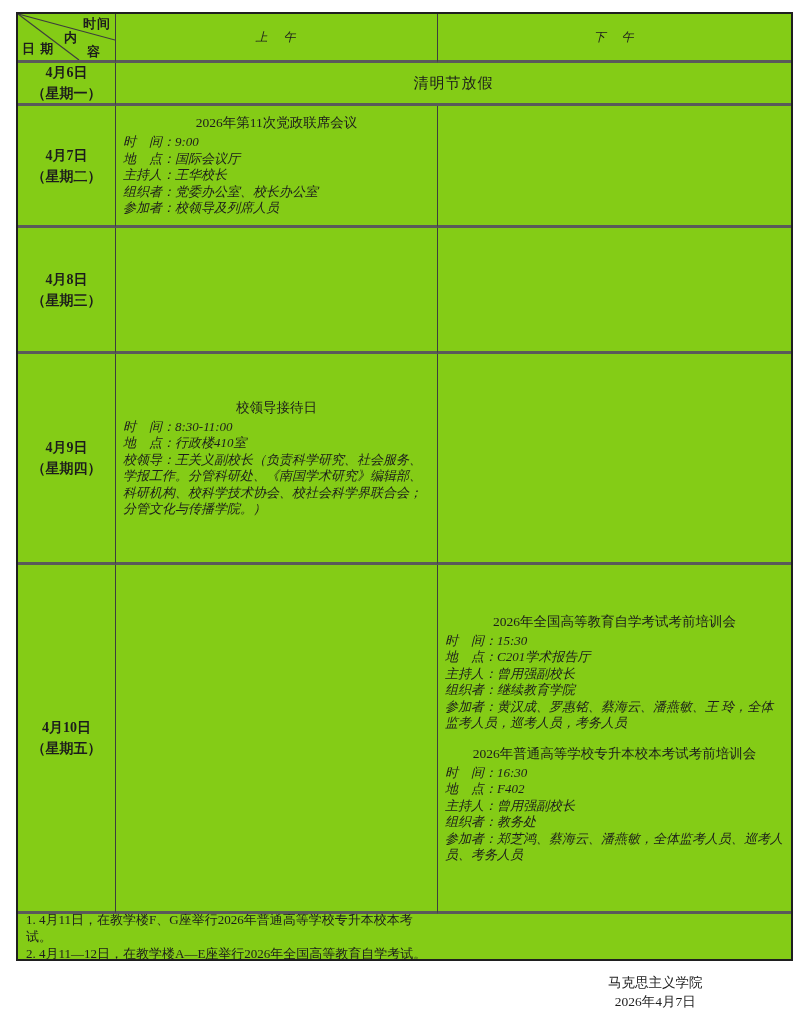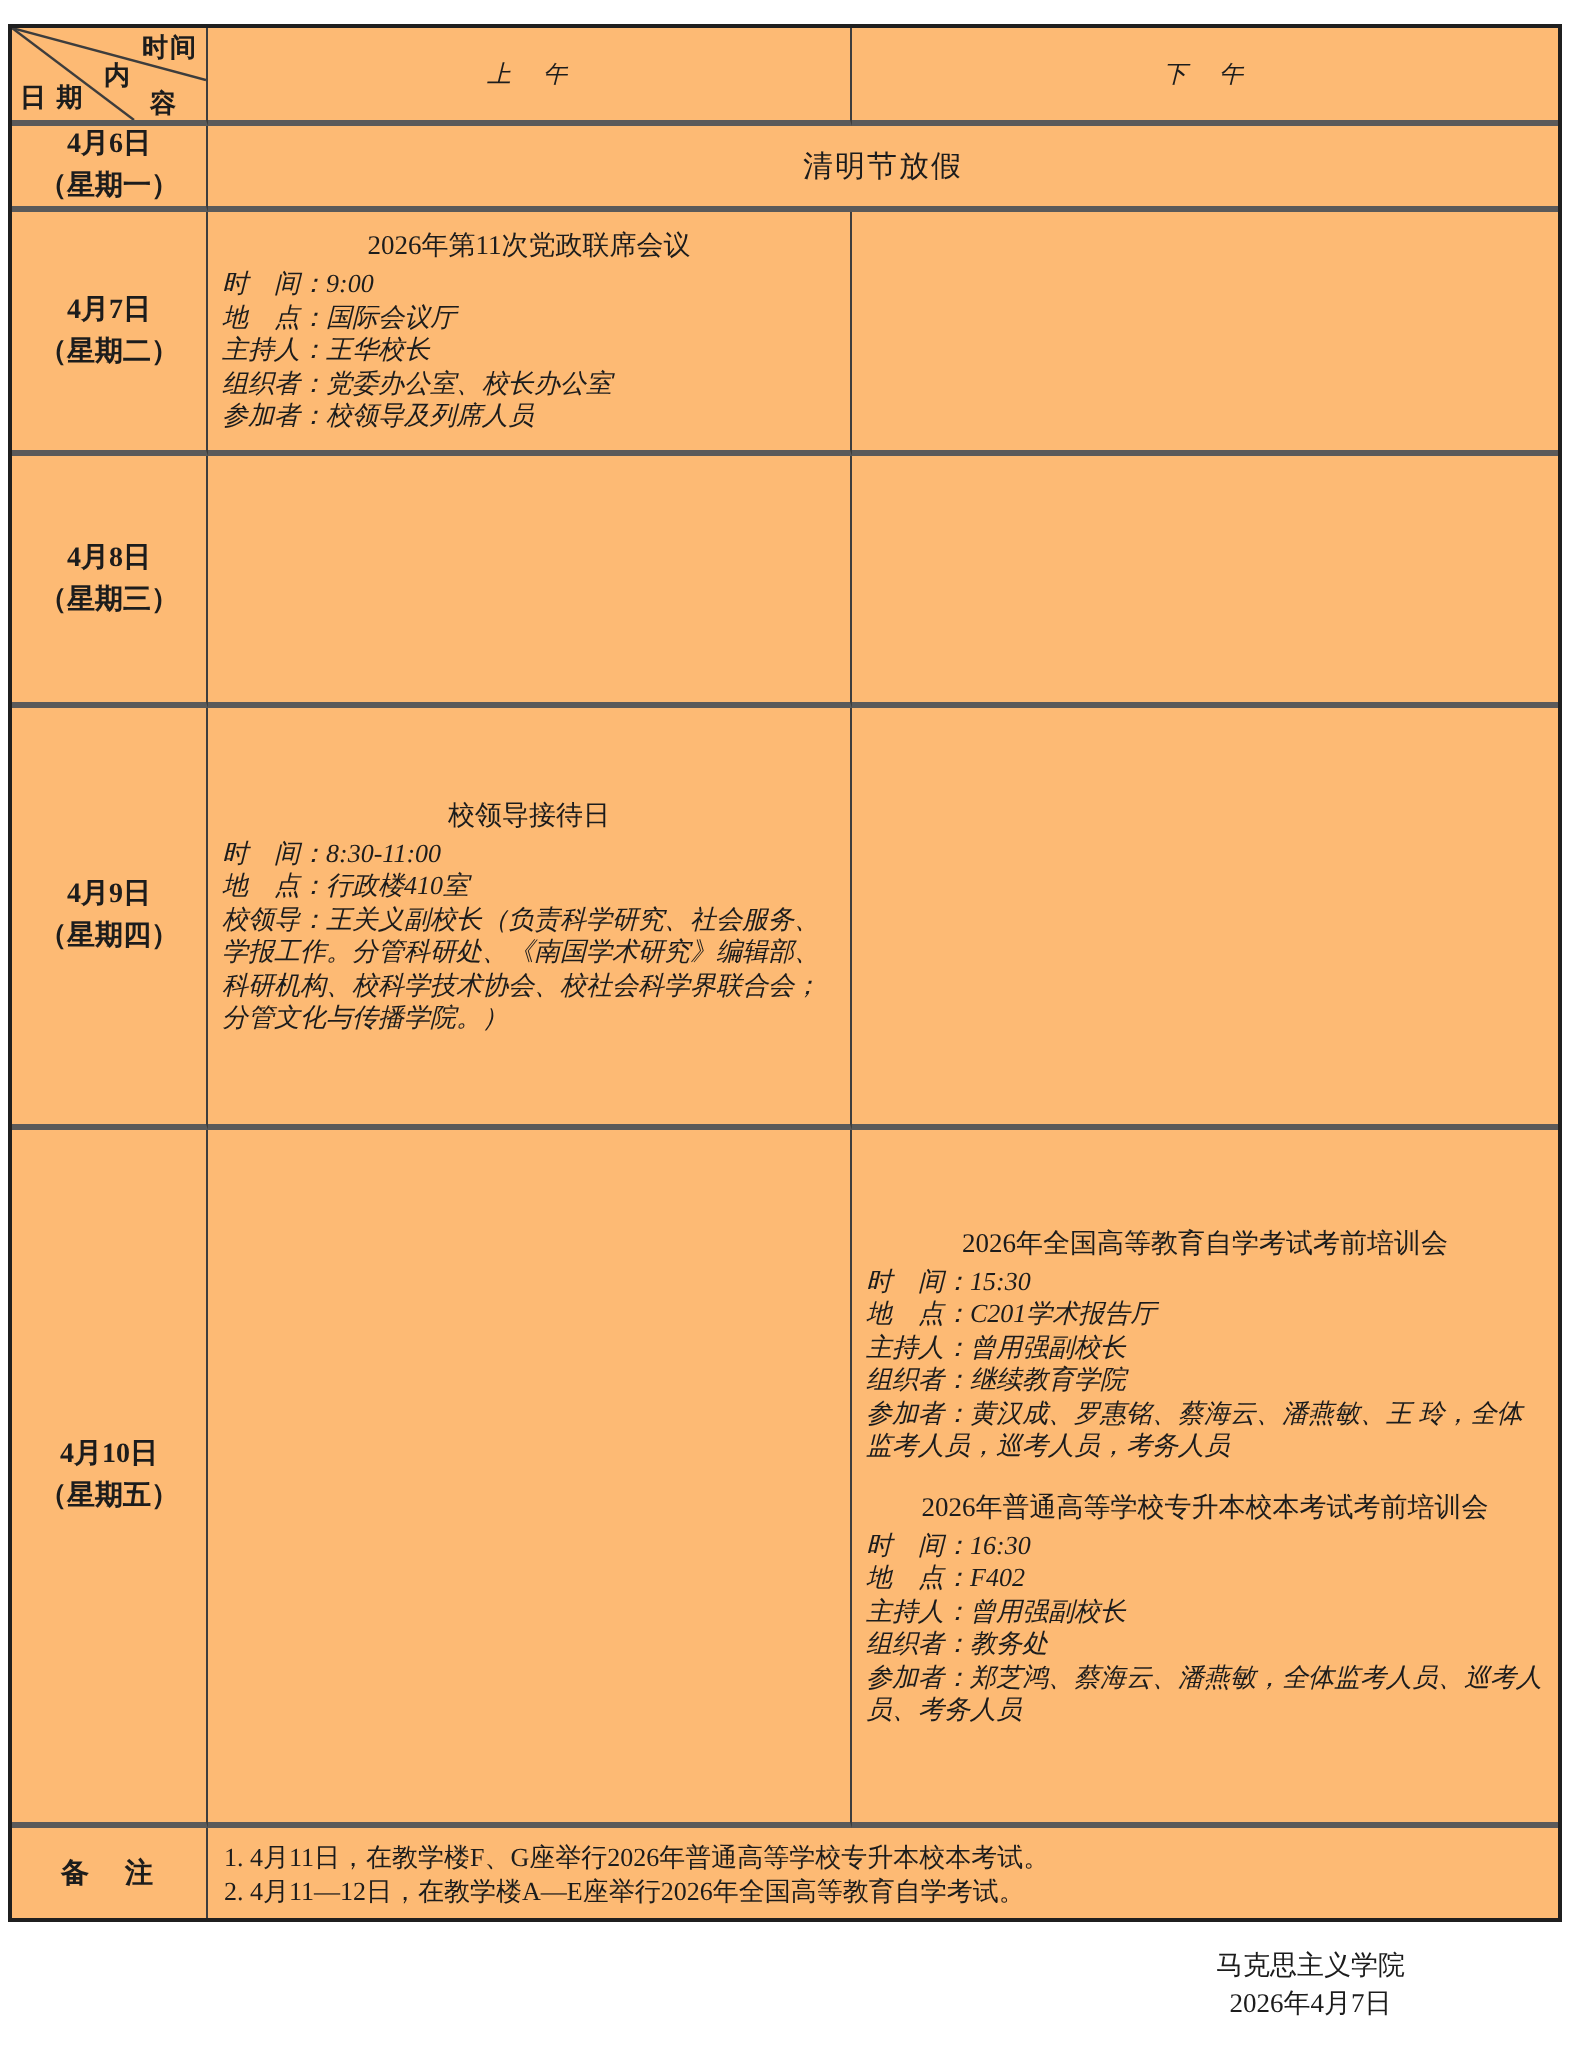"时间" .schedule-table { background: #fdba74 -> #84cc16; left: 4px -> 16px }
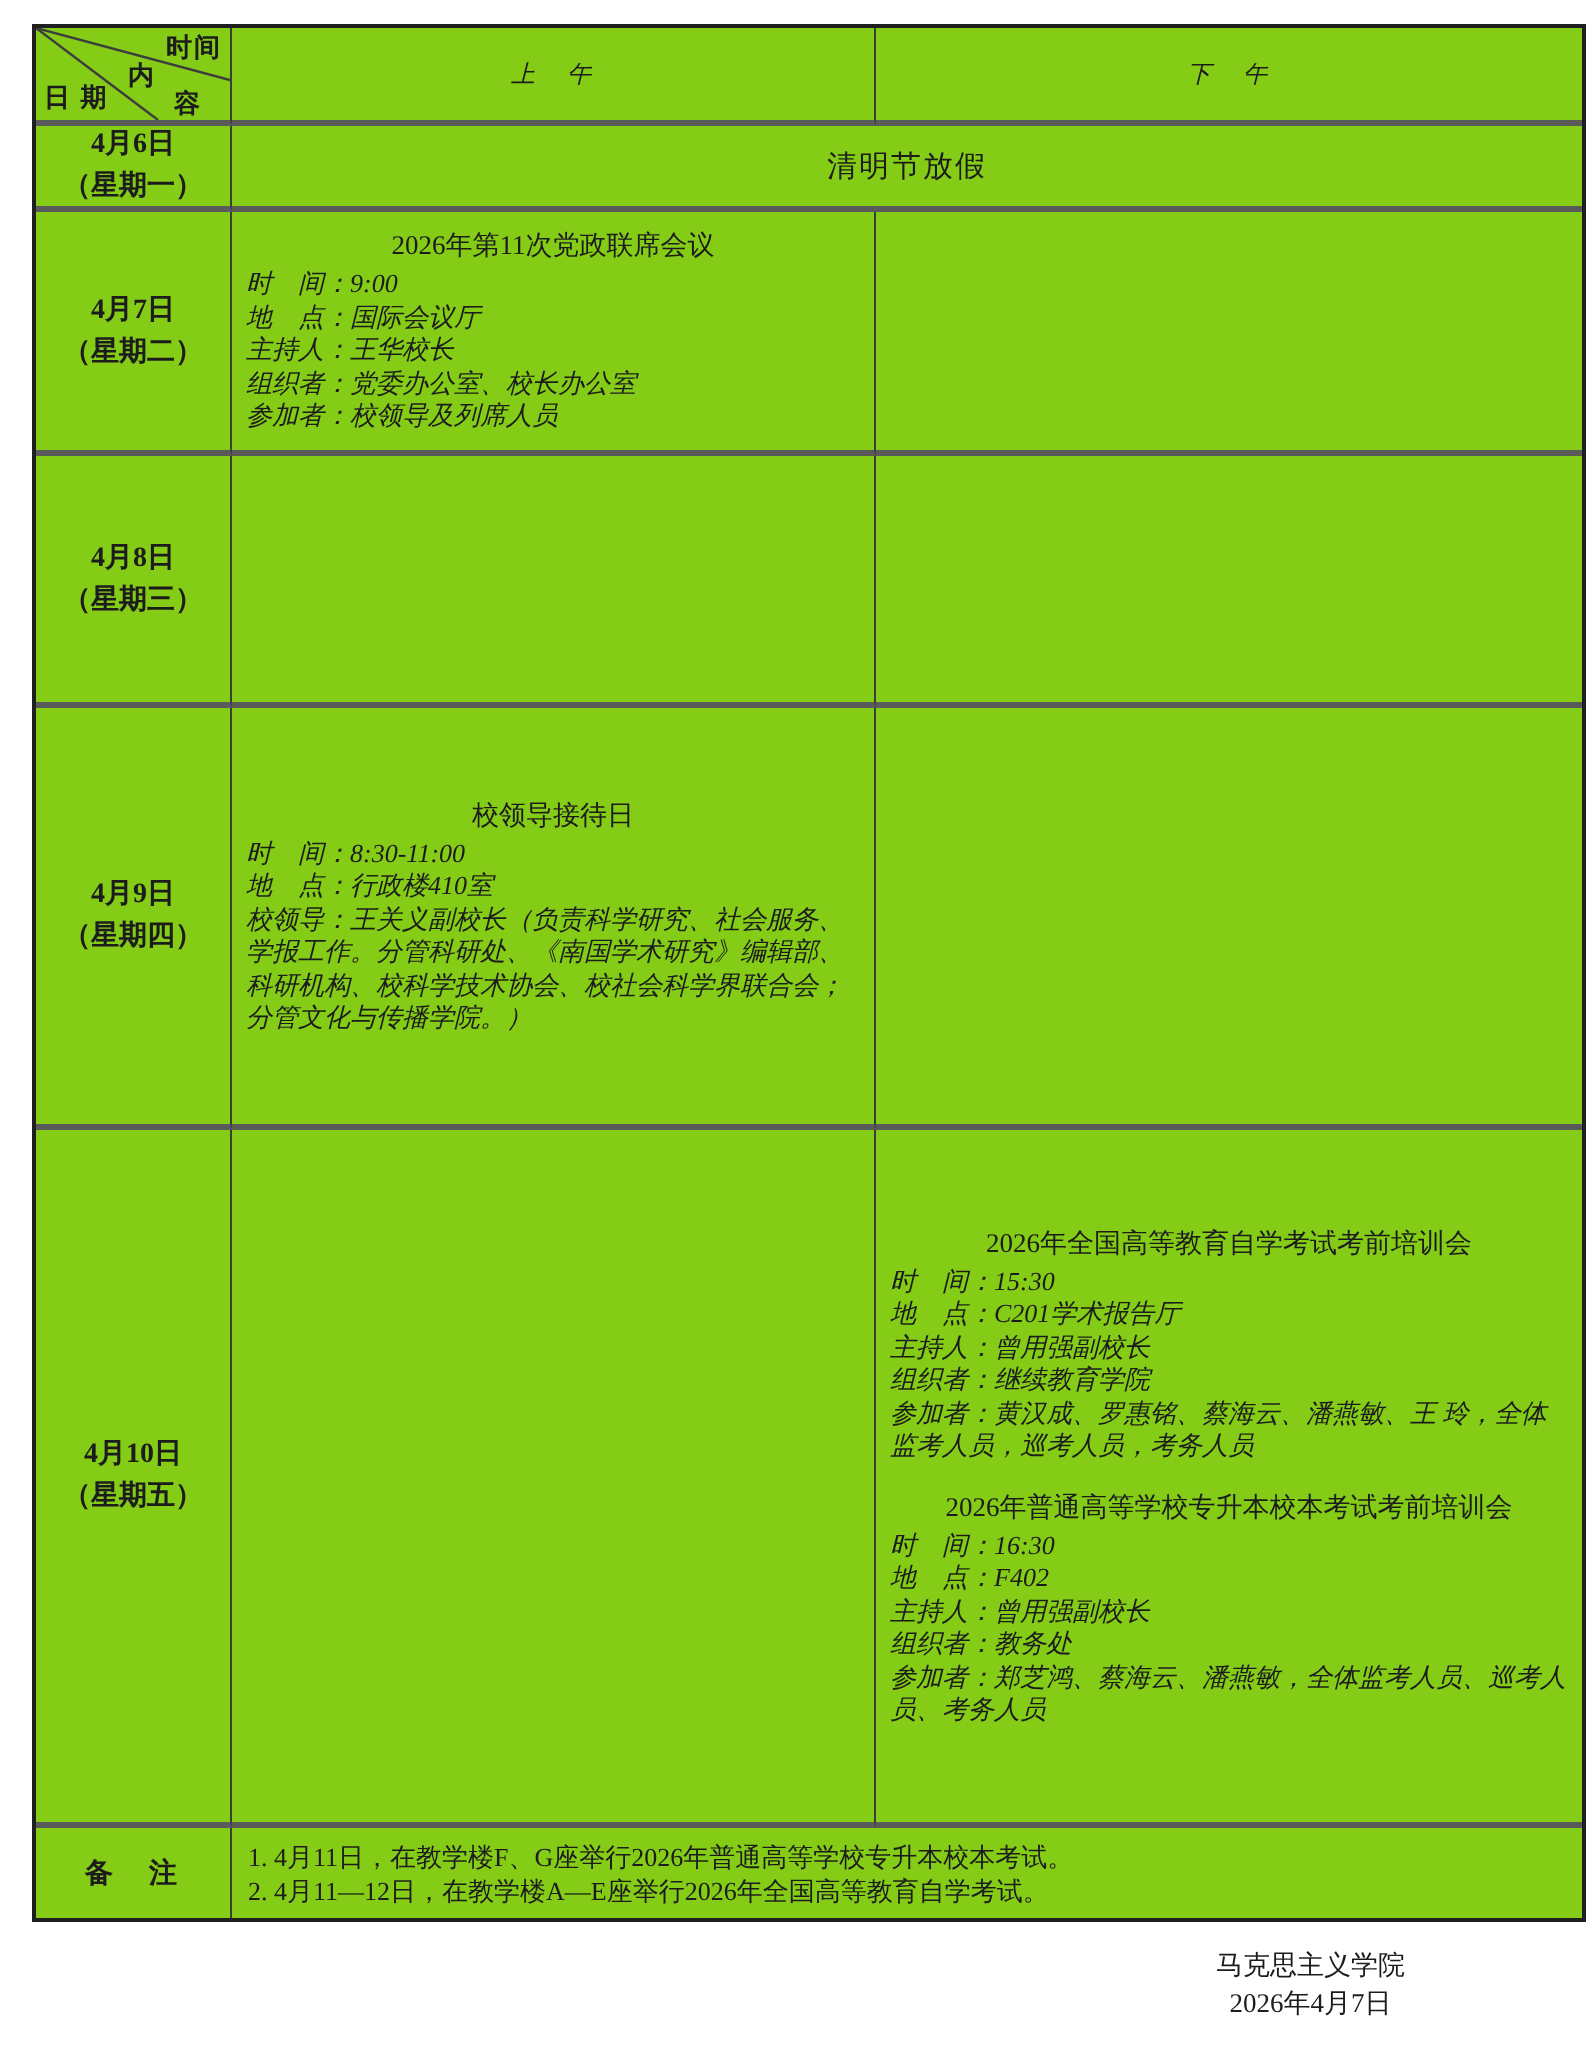"备 注" div.cell { html: <div>备 注</div> -> none }
